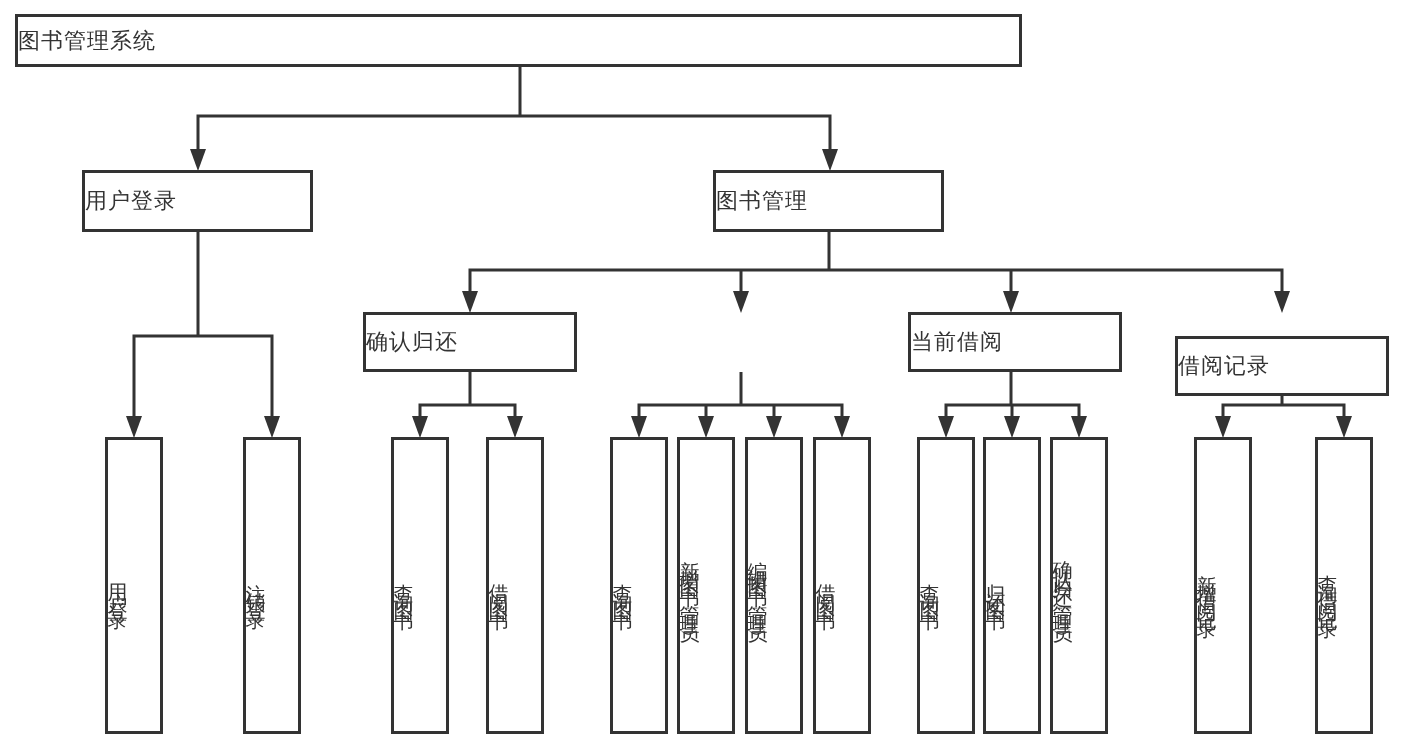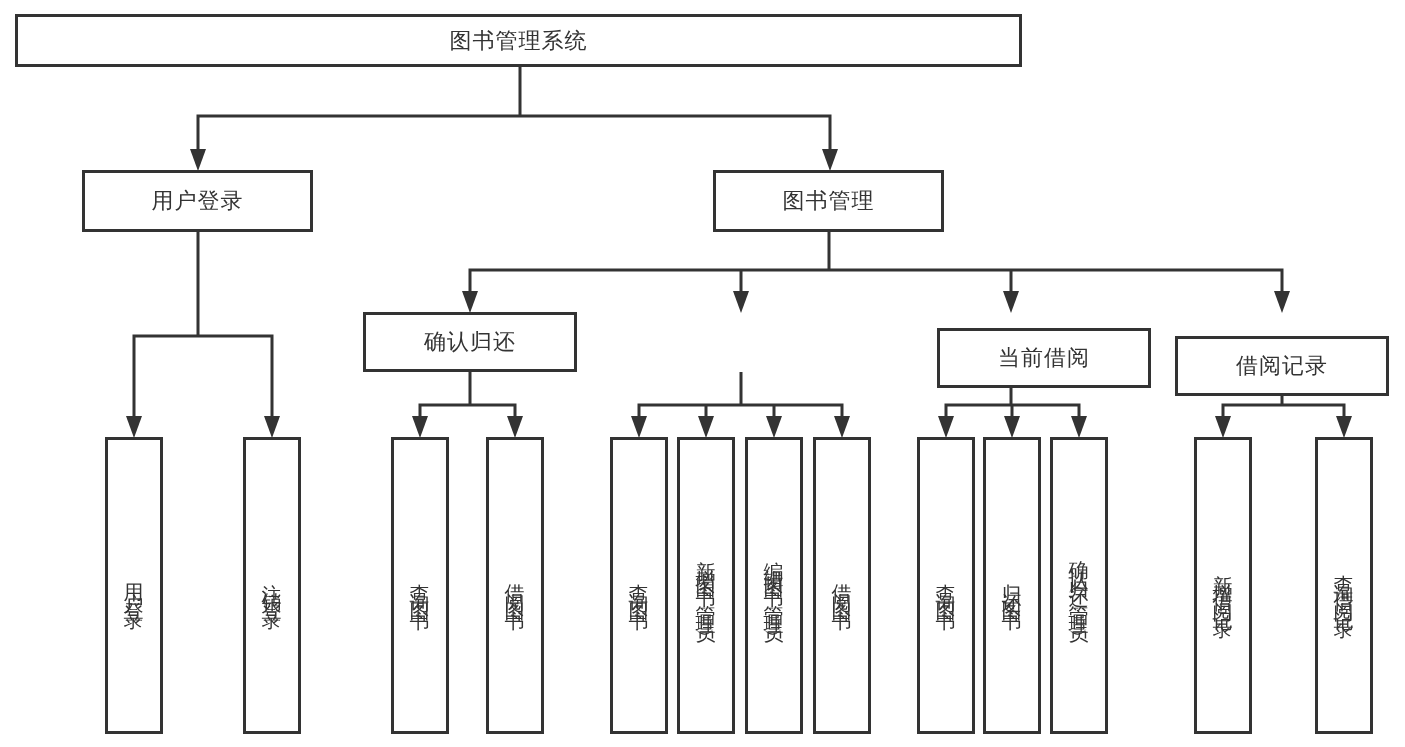"图书管理系统" .node { justify-content: center -> none }
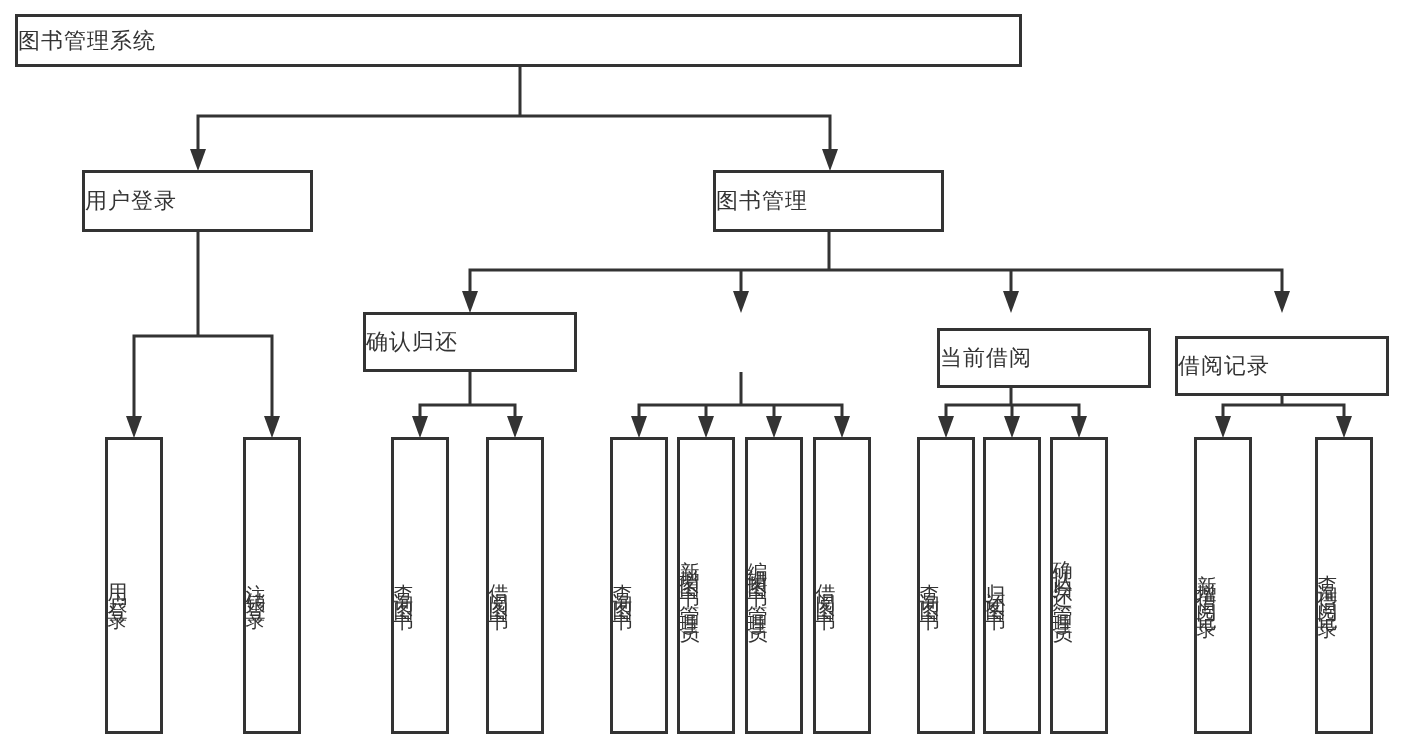"当前借阅" #node-current-borrowing { left: 937px -> 908px; margin-top: 16px -> none }
